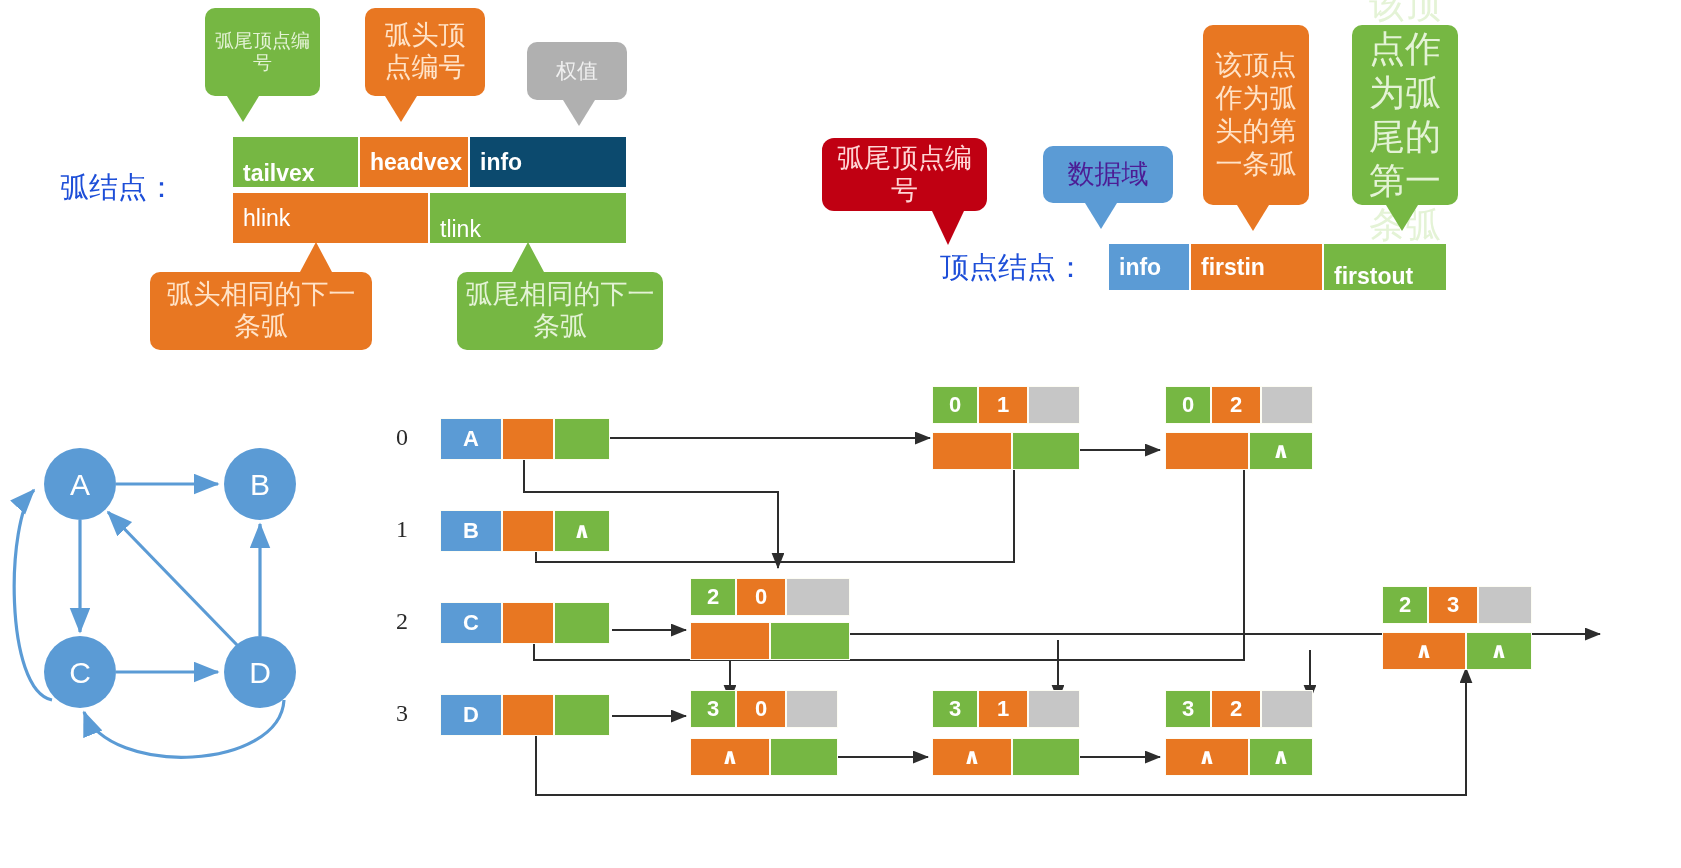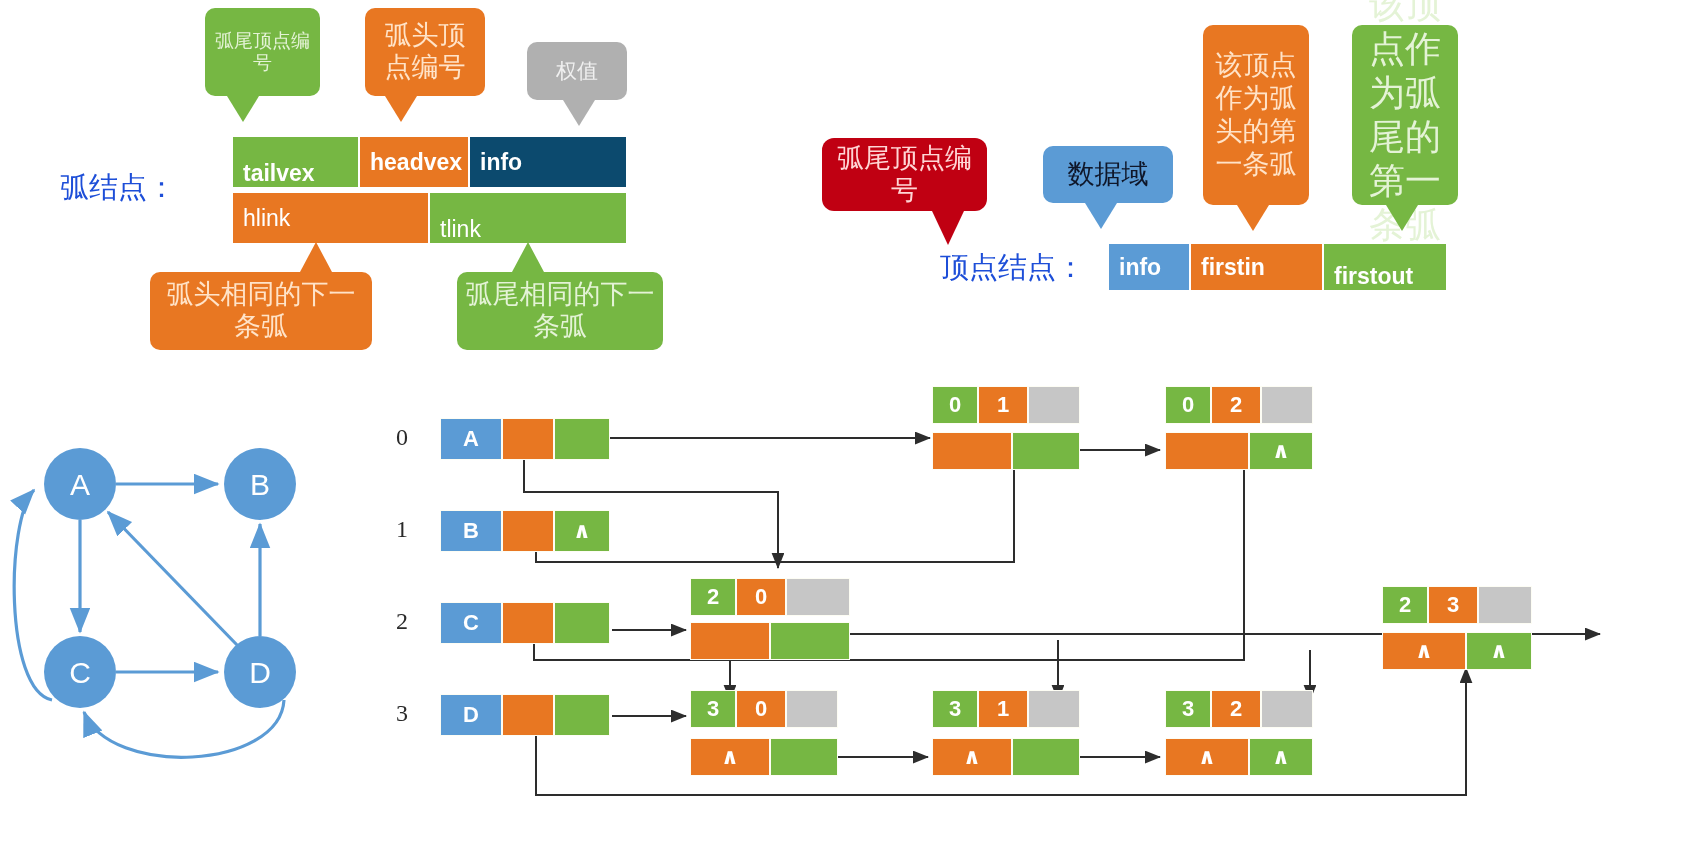"数据域" .cb { color: #0f172a -> #4c1d95 }
